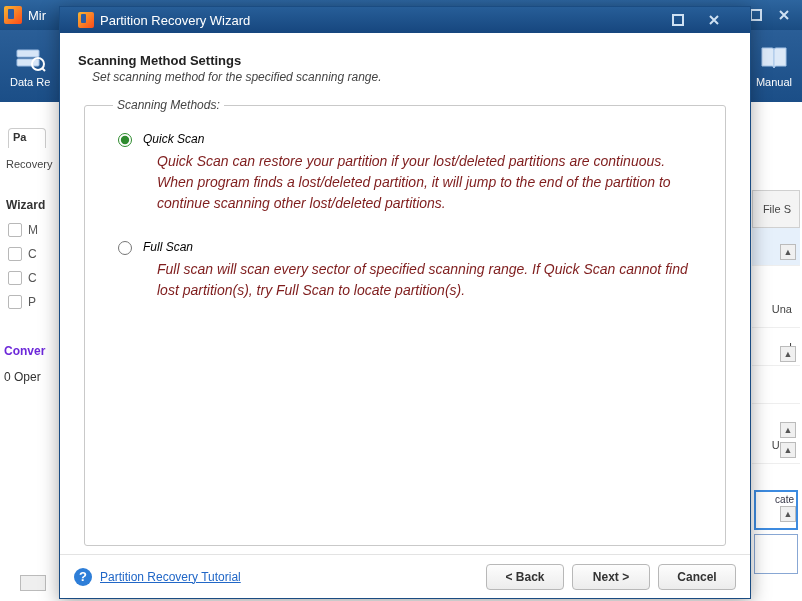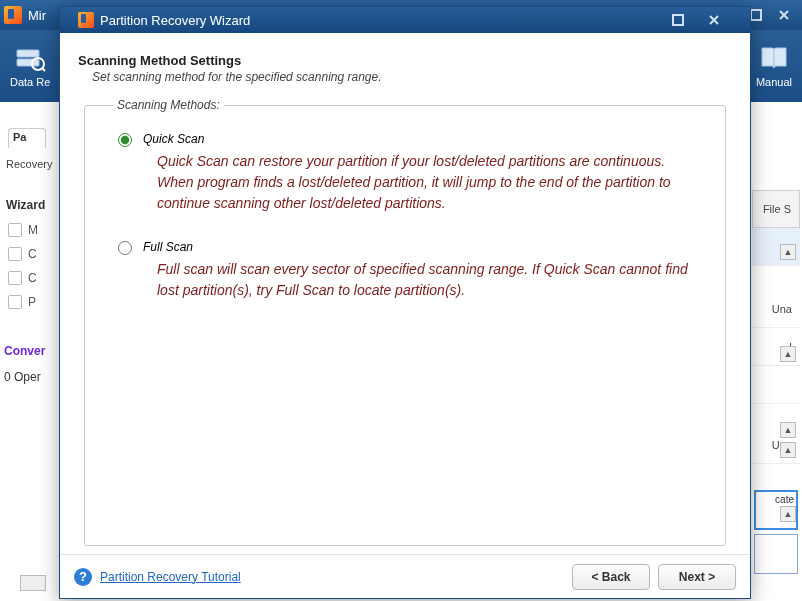"Cancel" button.btn { html: none -> <button>Cancel</button> }
